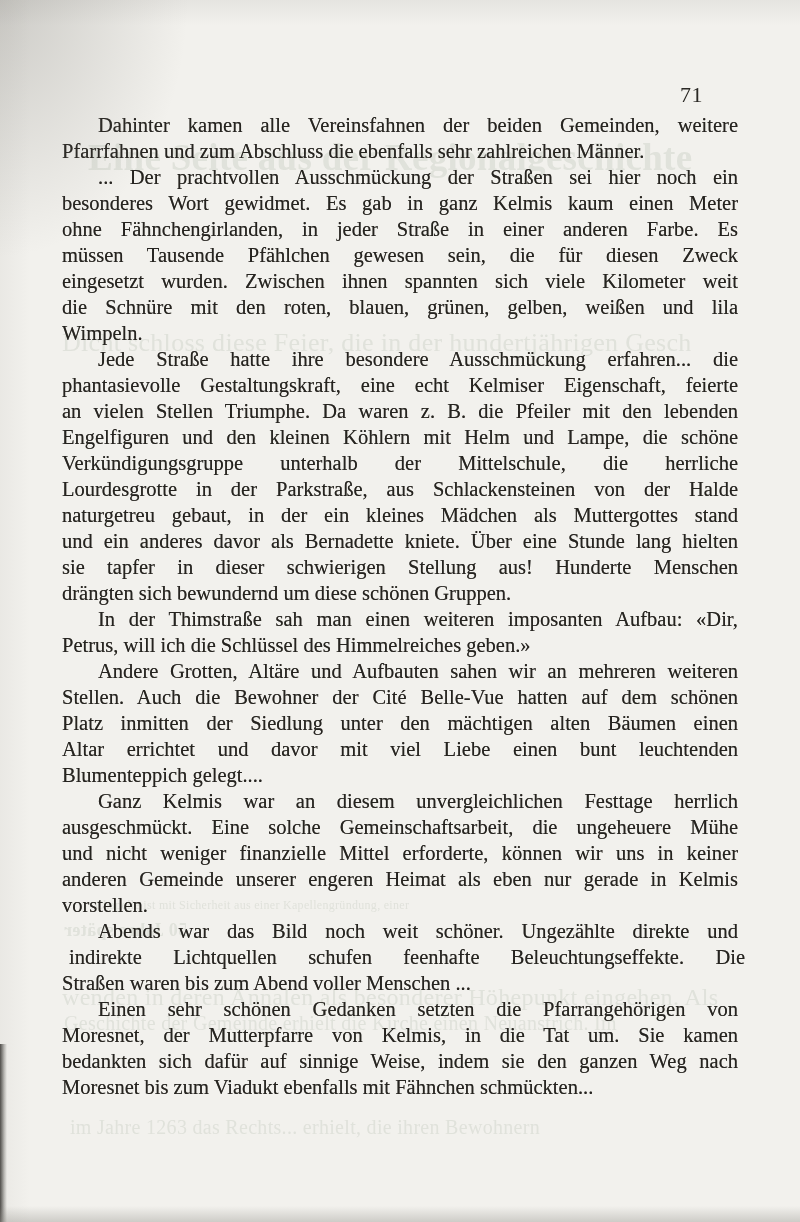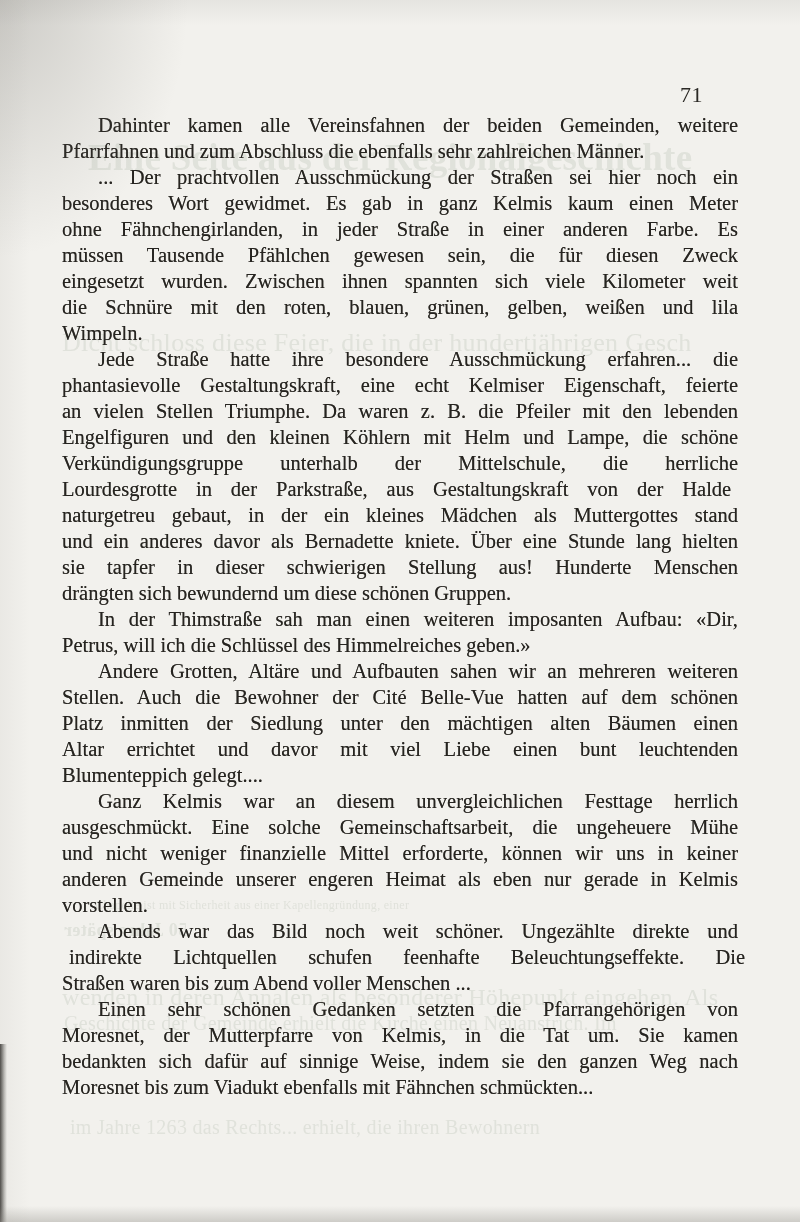"Lourdesgrotte in der Parkstraße, aus" span { text: Gestaltungskraft -> Schlackensteinen }
